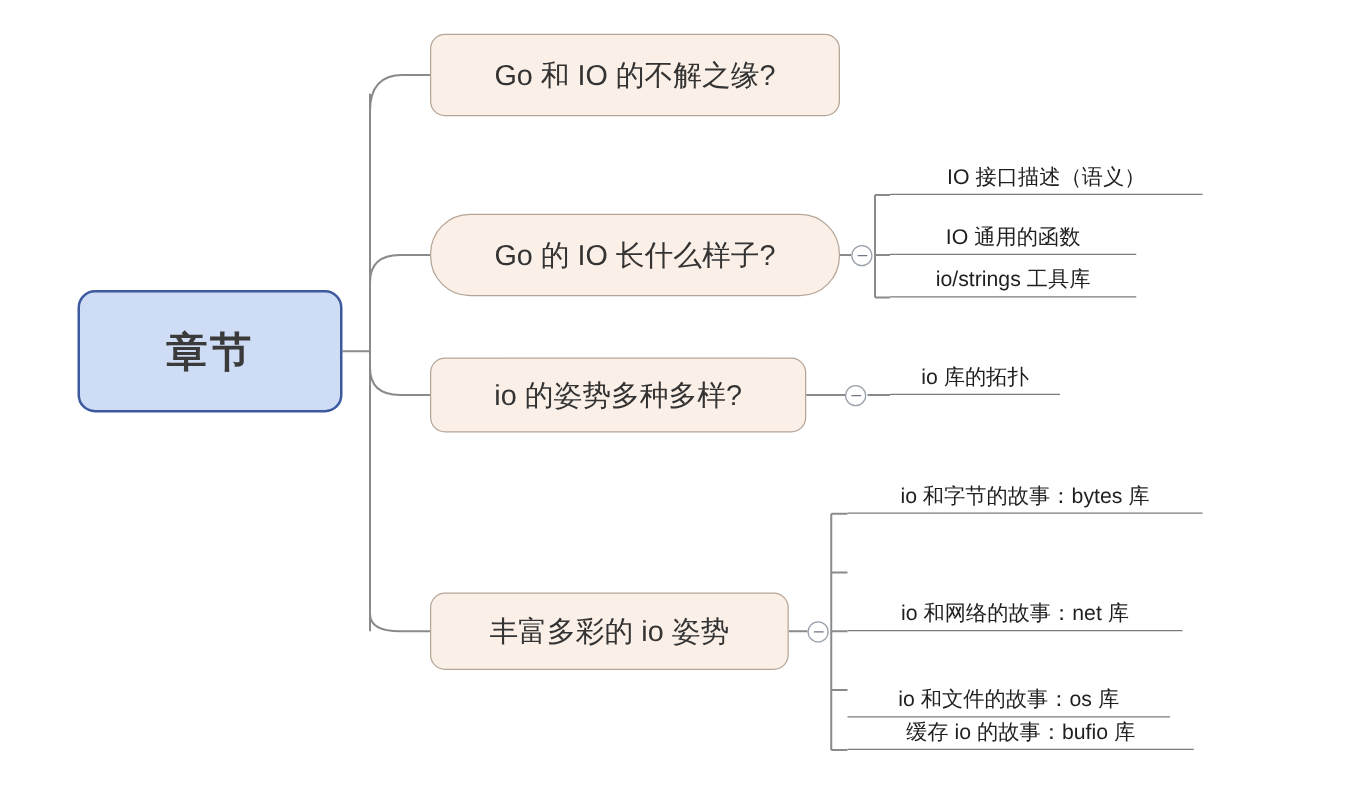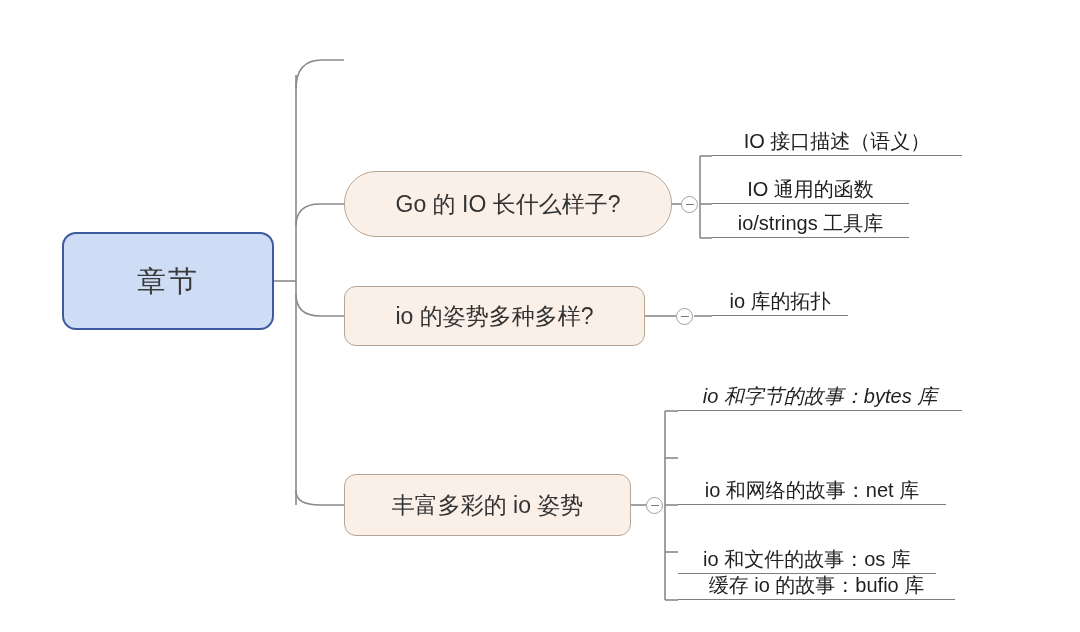"Go 和 IO 的不解之缘?" div.branch-node { html: none -> <div> <span>Go 和 IO 的不解之缘?</span> </div> }
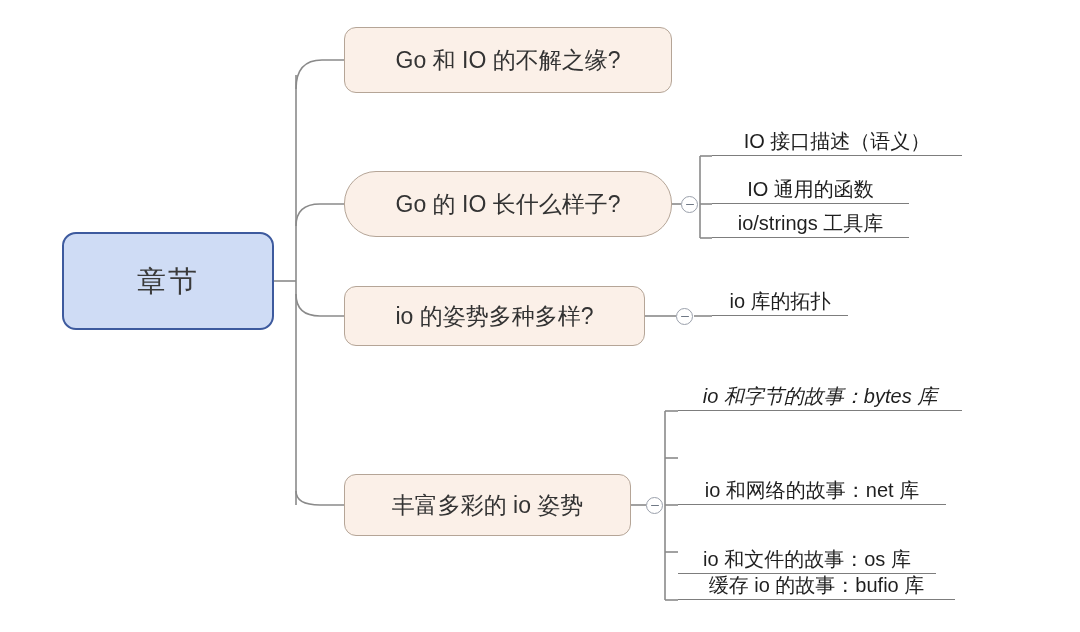"IO 接口描述（语义）" .leaf-label { font-size: 20px -> 17px }
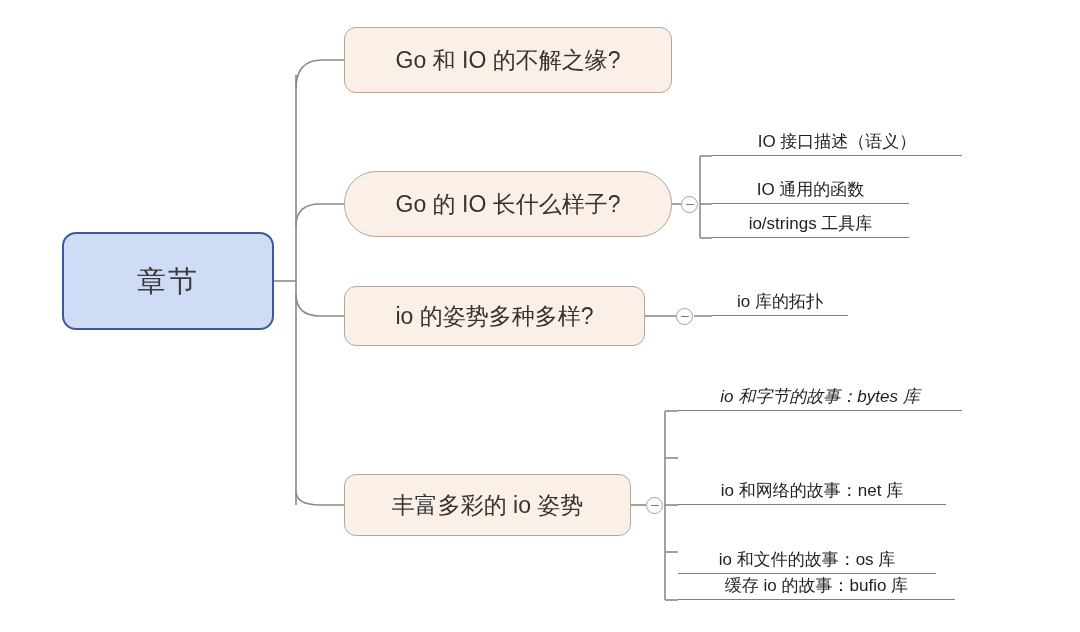"章节" .root-label { font-size: 29px -> 33px; font-weight: normal -> bold }
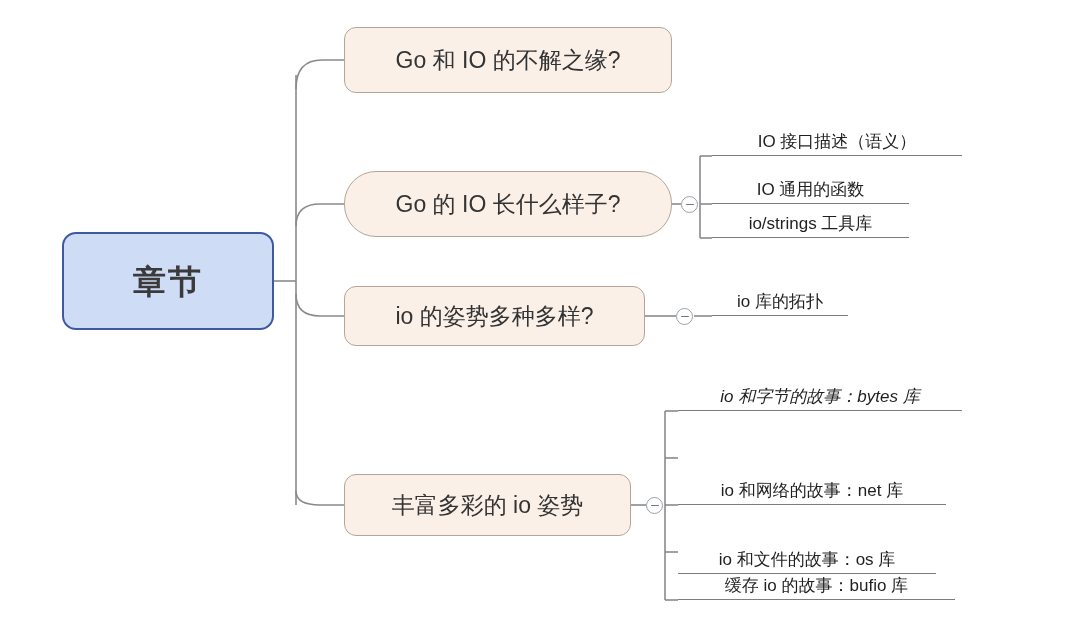"io 和字节的故事：bytes 库" div.leaf-node { font-style: italic -> none }
